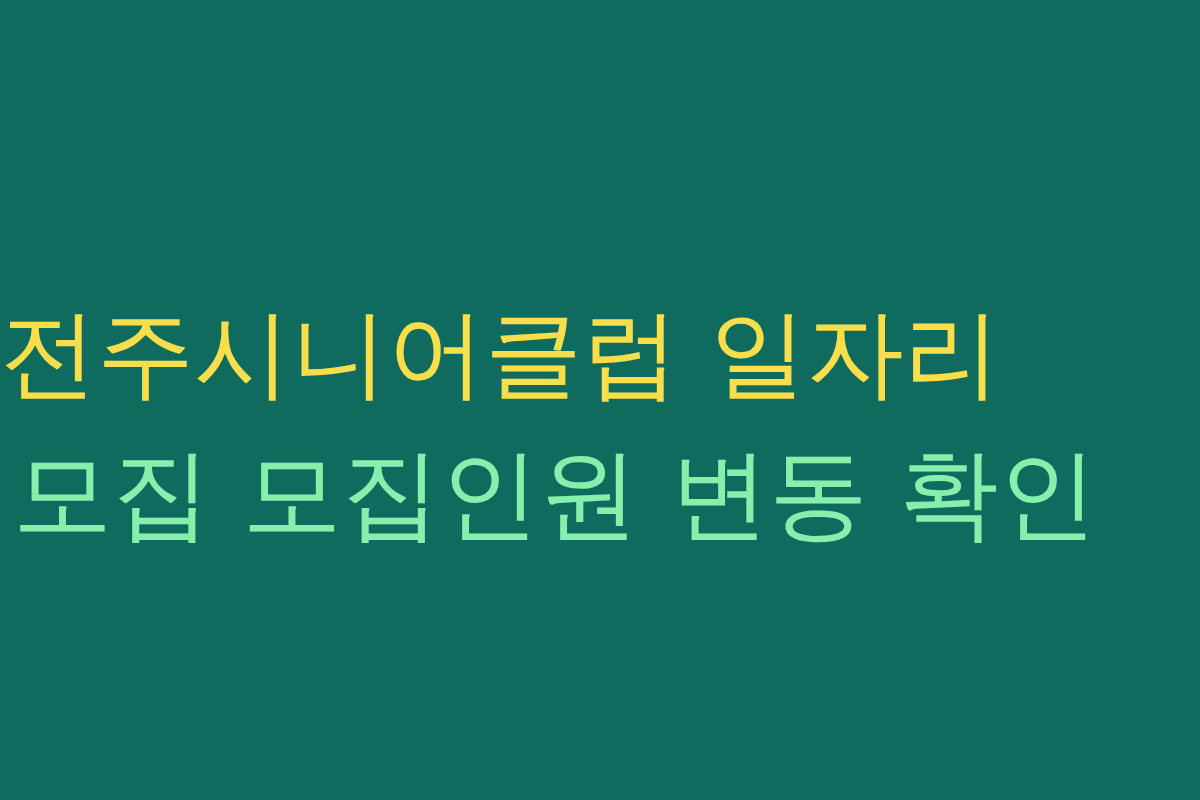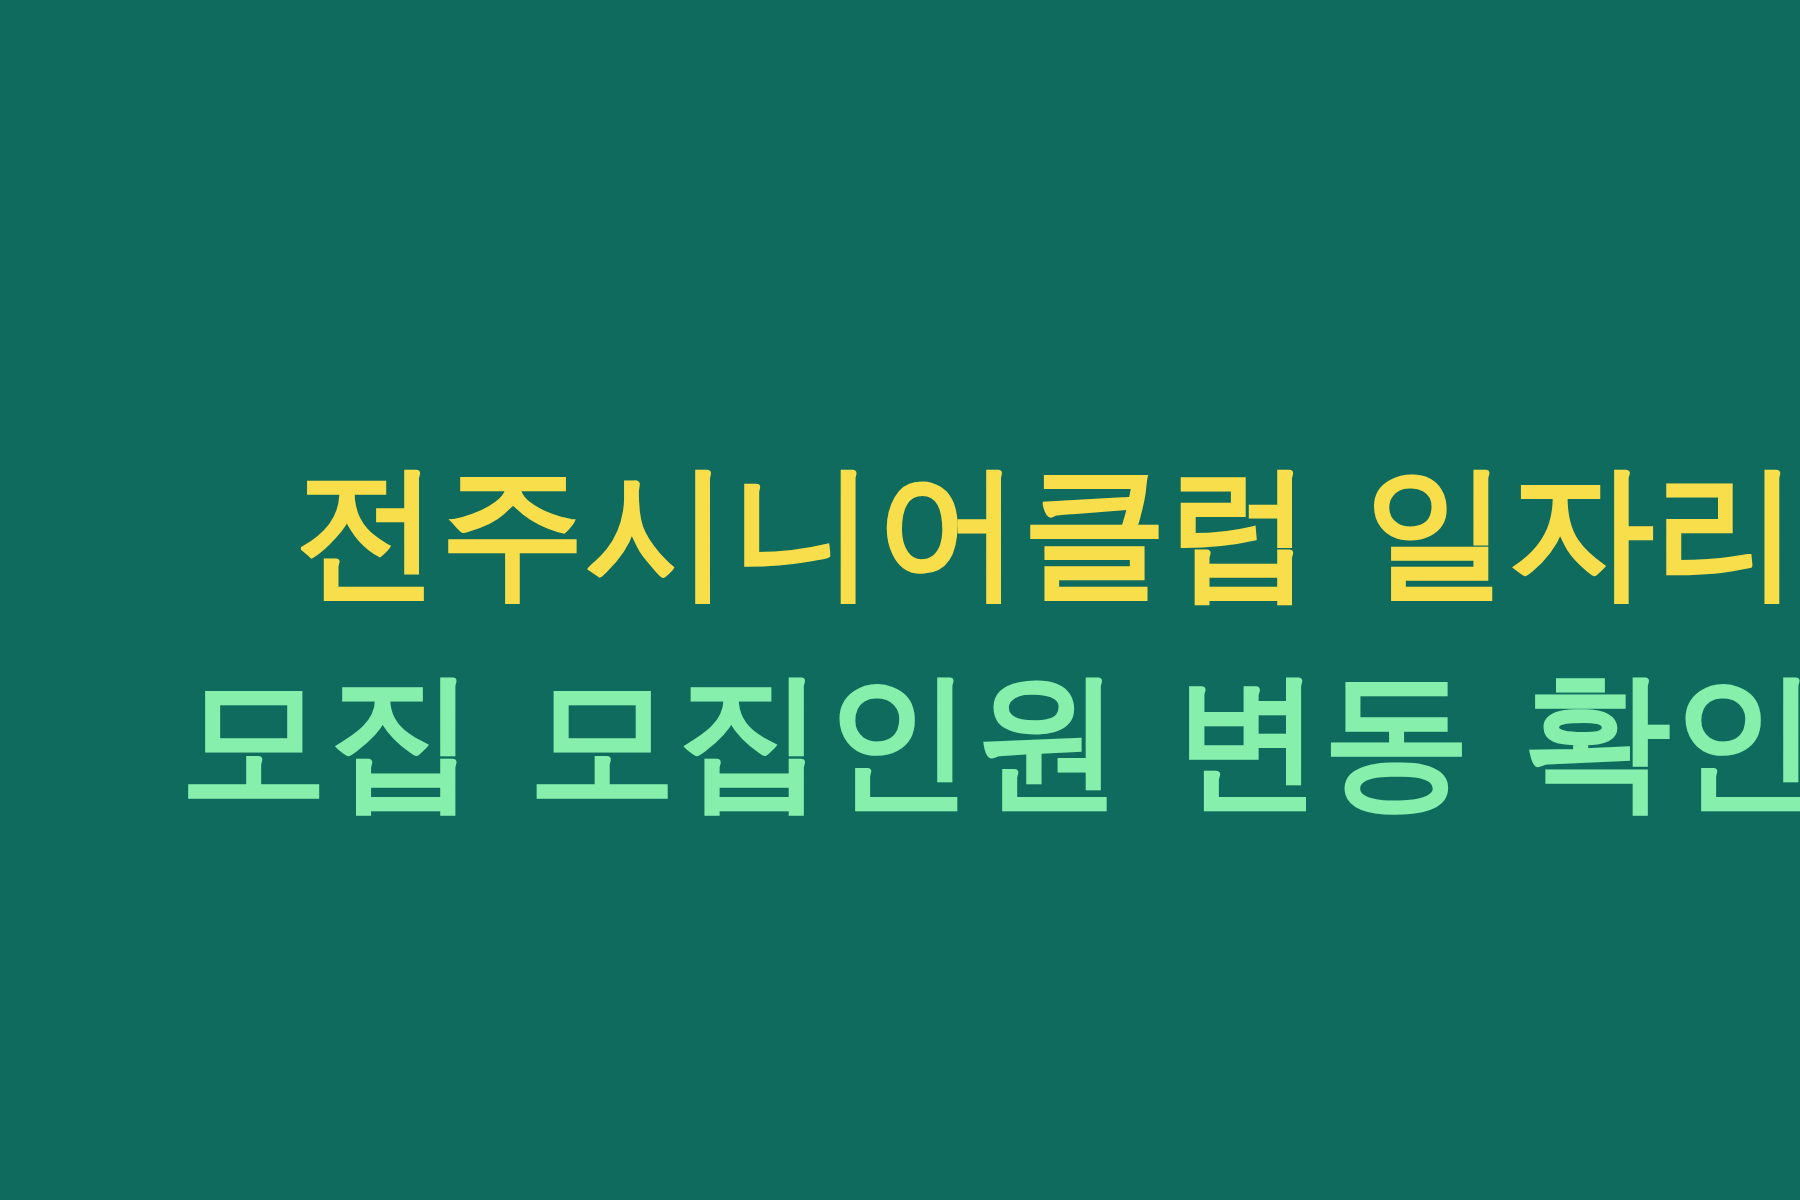"전주시니어클럽 일자리" .title-line { font-weight: 700 -> 400; text-align: right -> left }
